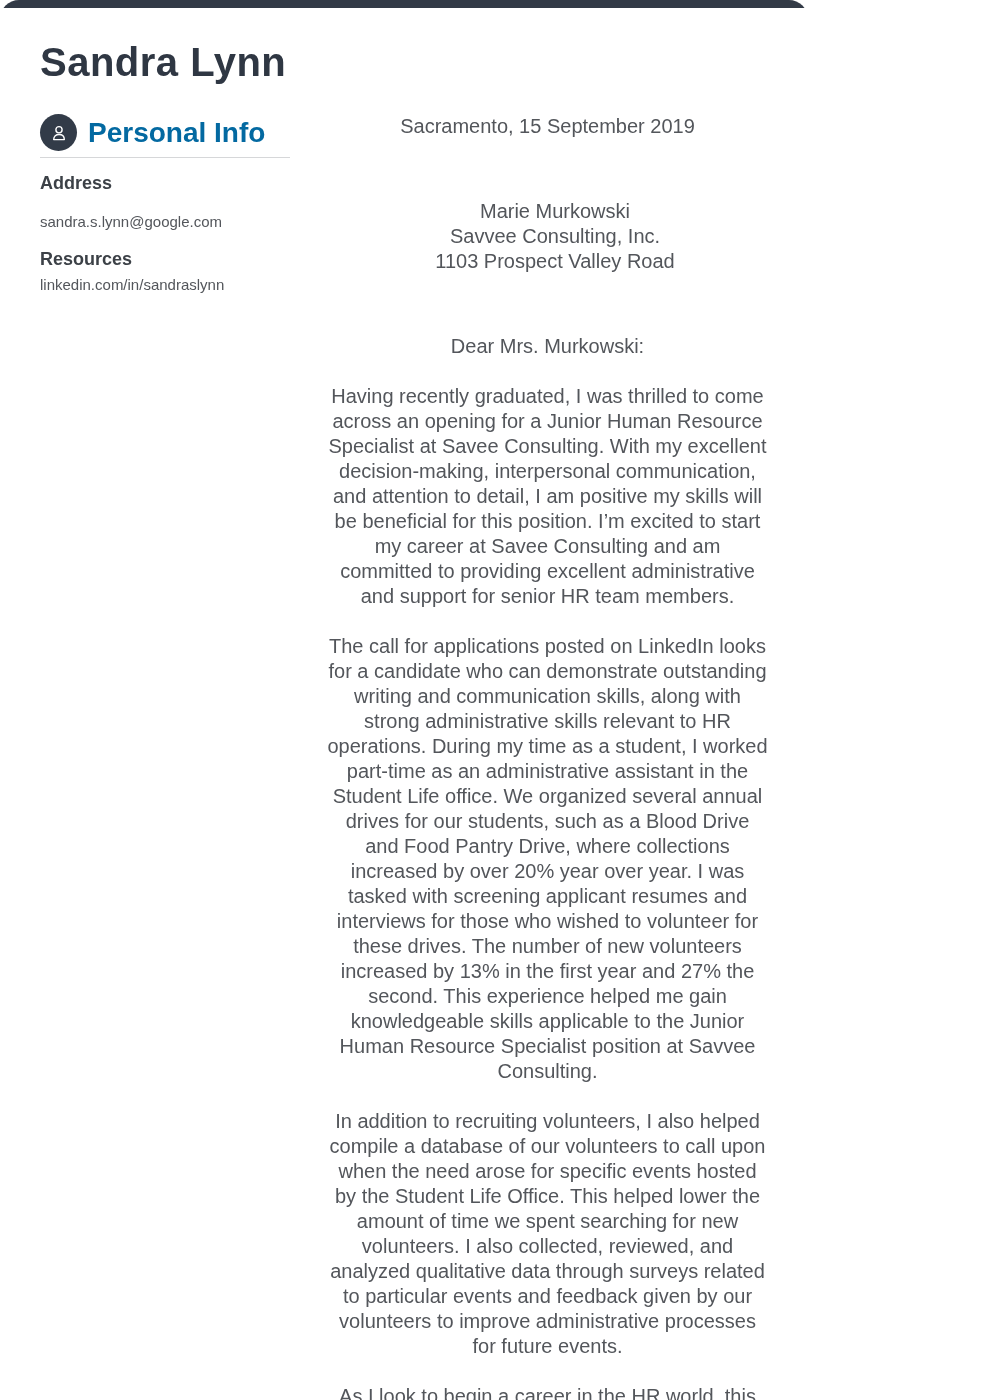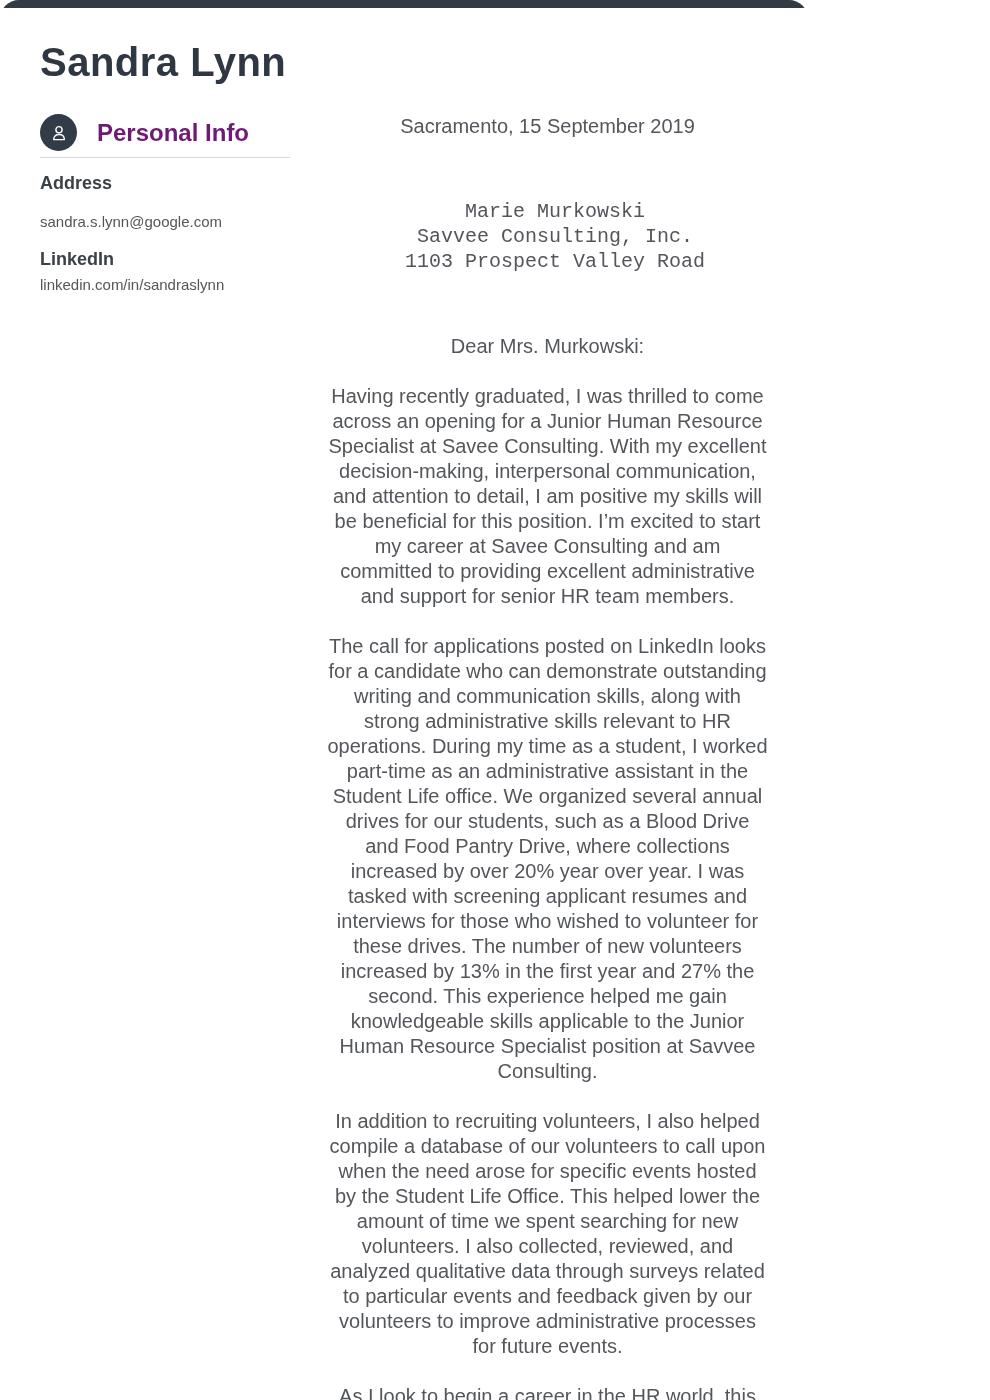"Personal Info" .sidebar-title { color: #701a75 -> #0369a1; font-size: 24px -> 28px; margin: 9px -> 0 }
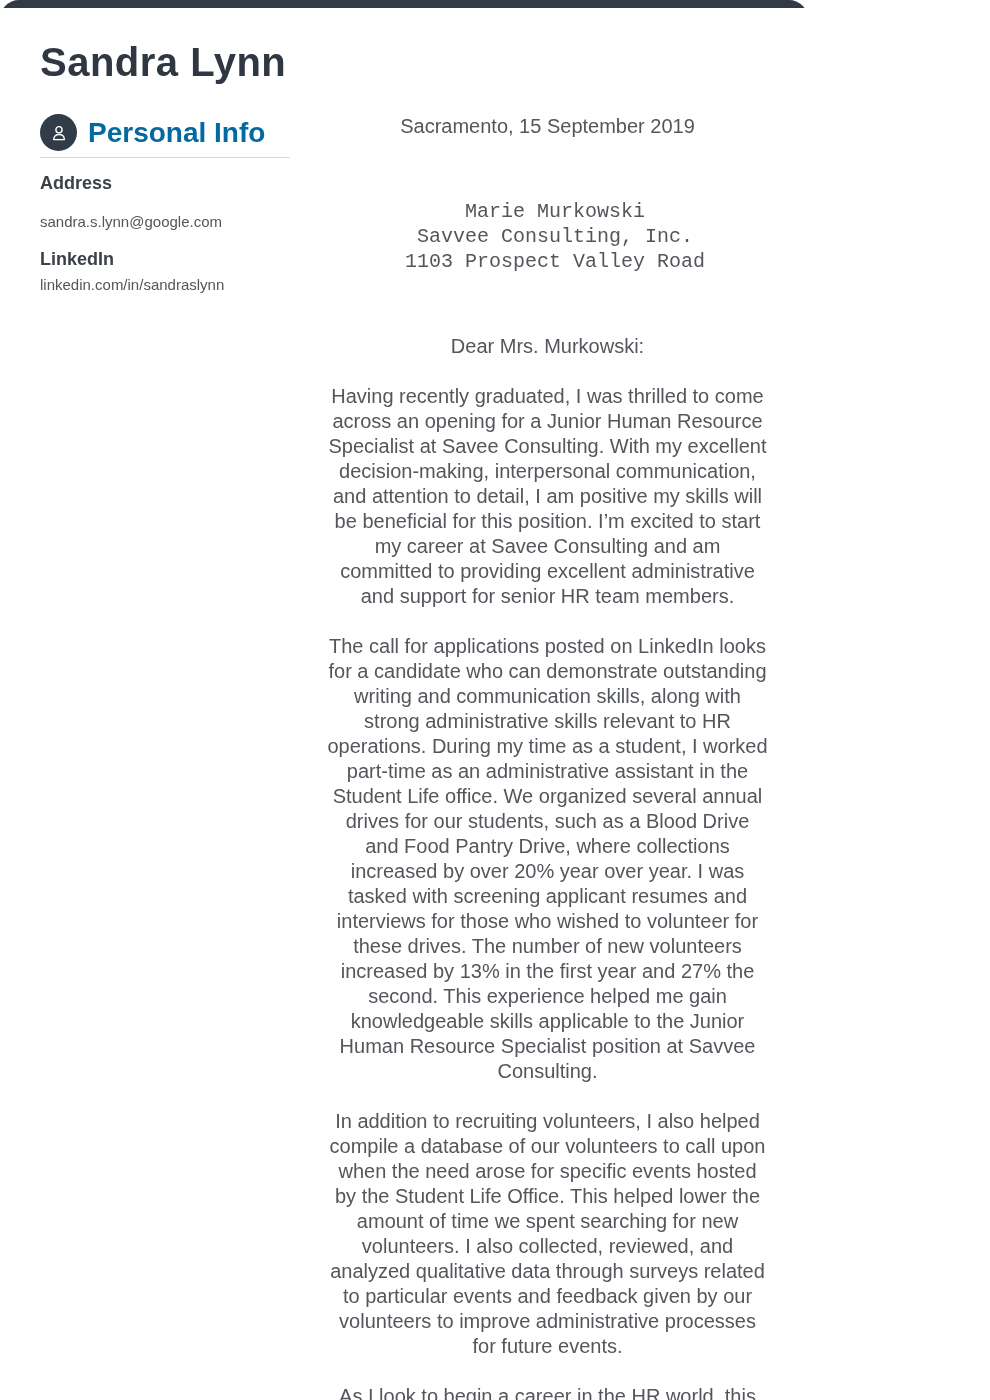"Marie Murkowski" .recipient-block { font-family: Liberation Mono, monospace -> none }
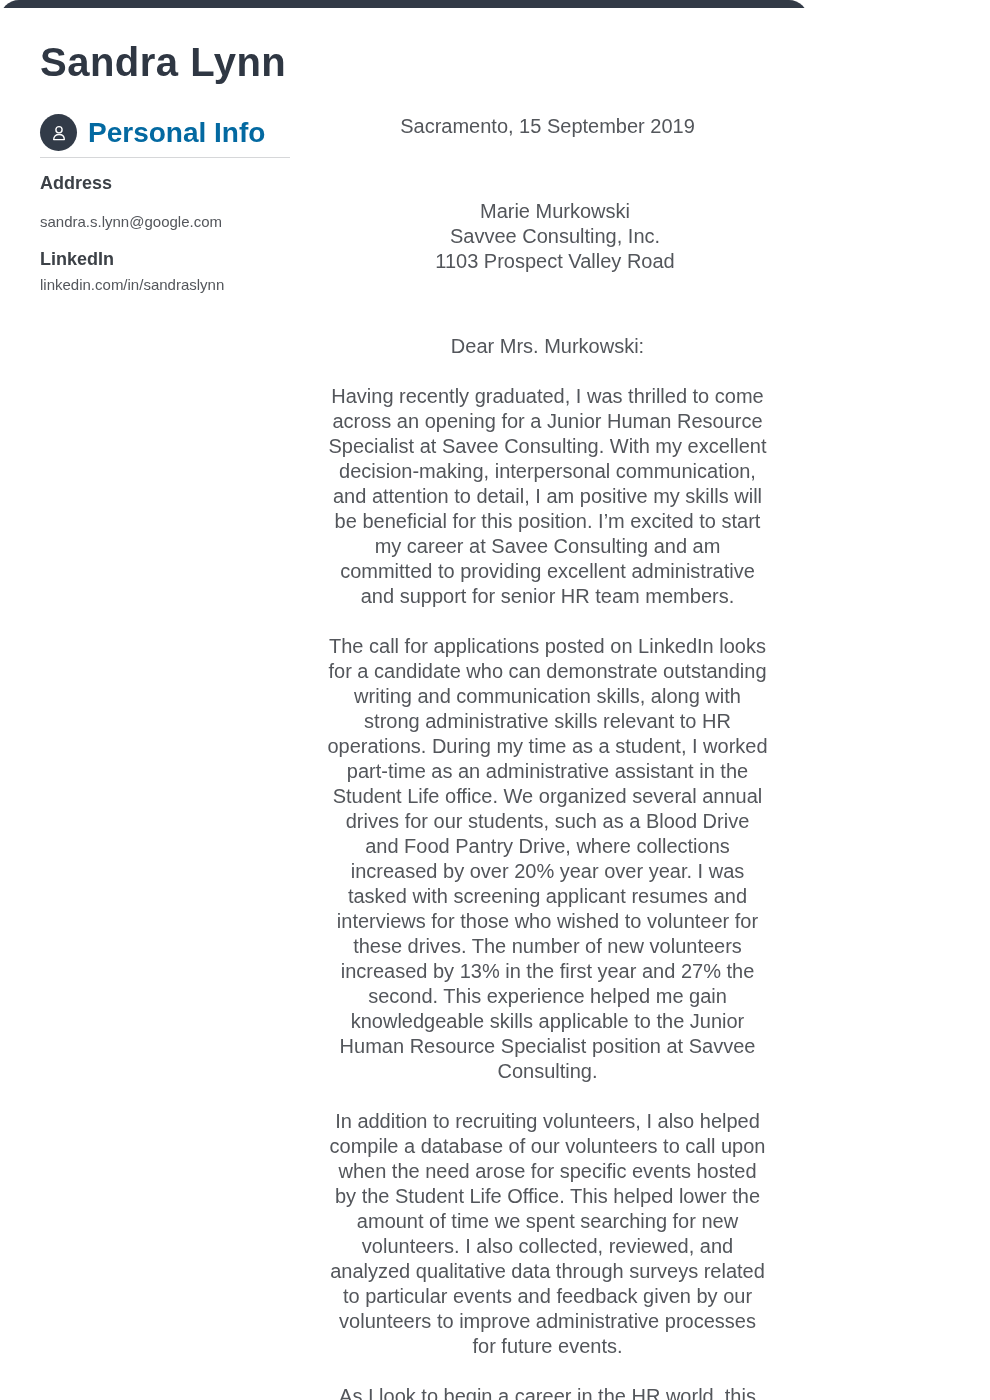"LinkedIn" p.field-label { text: LinkedIn -> Resources }
